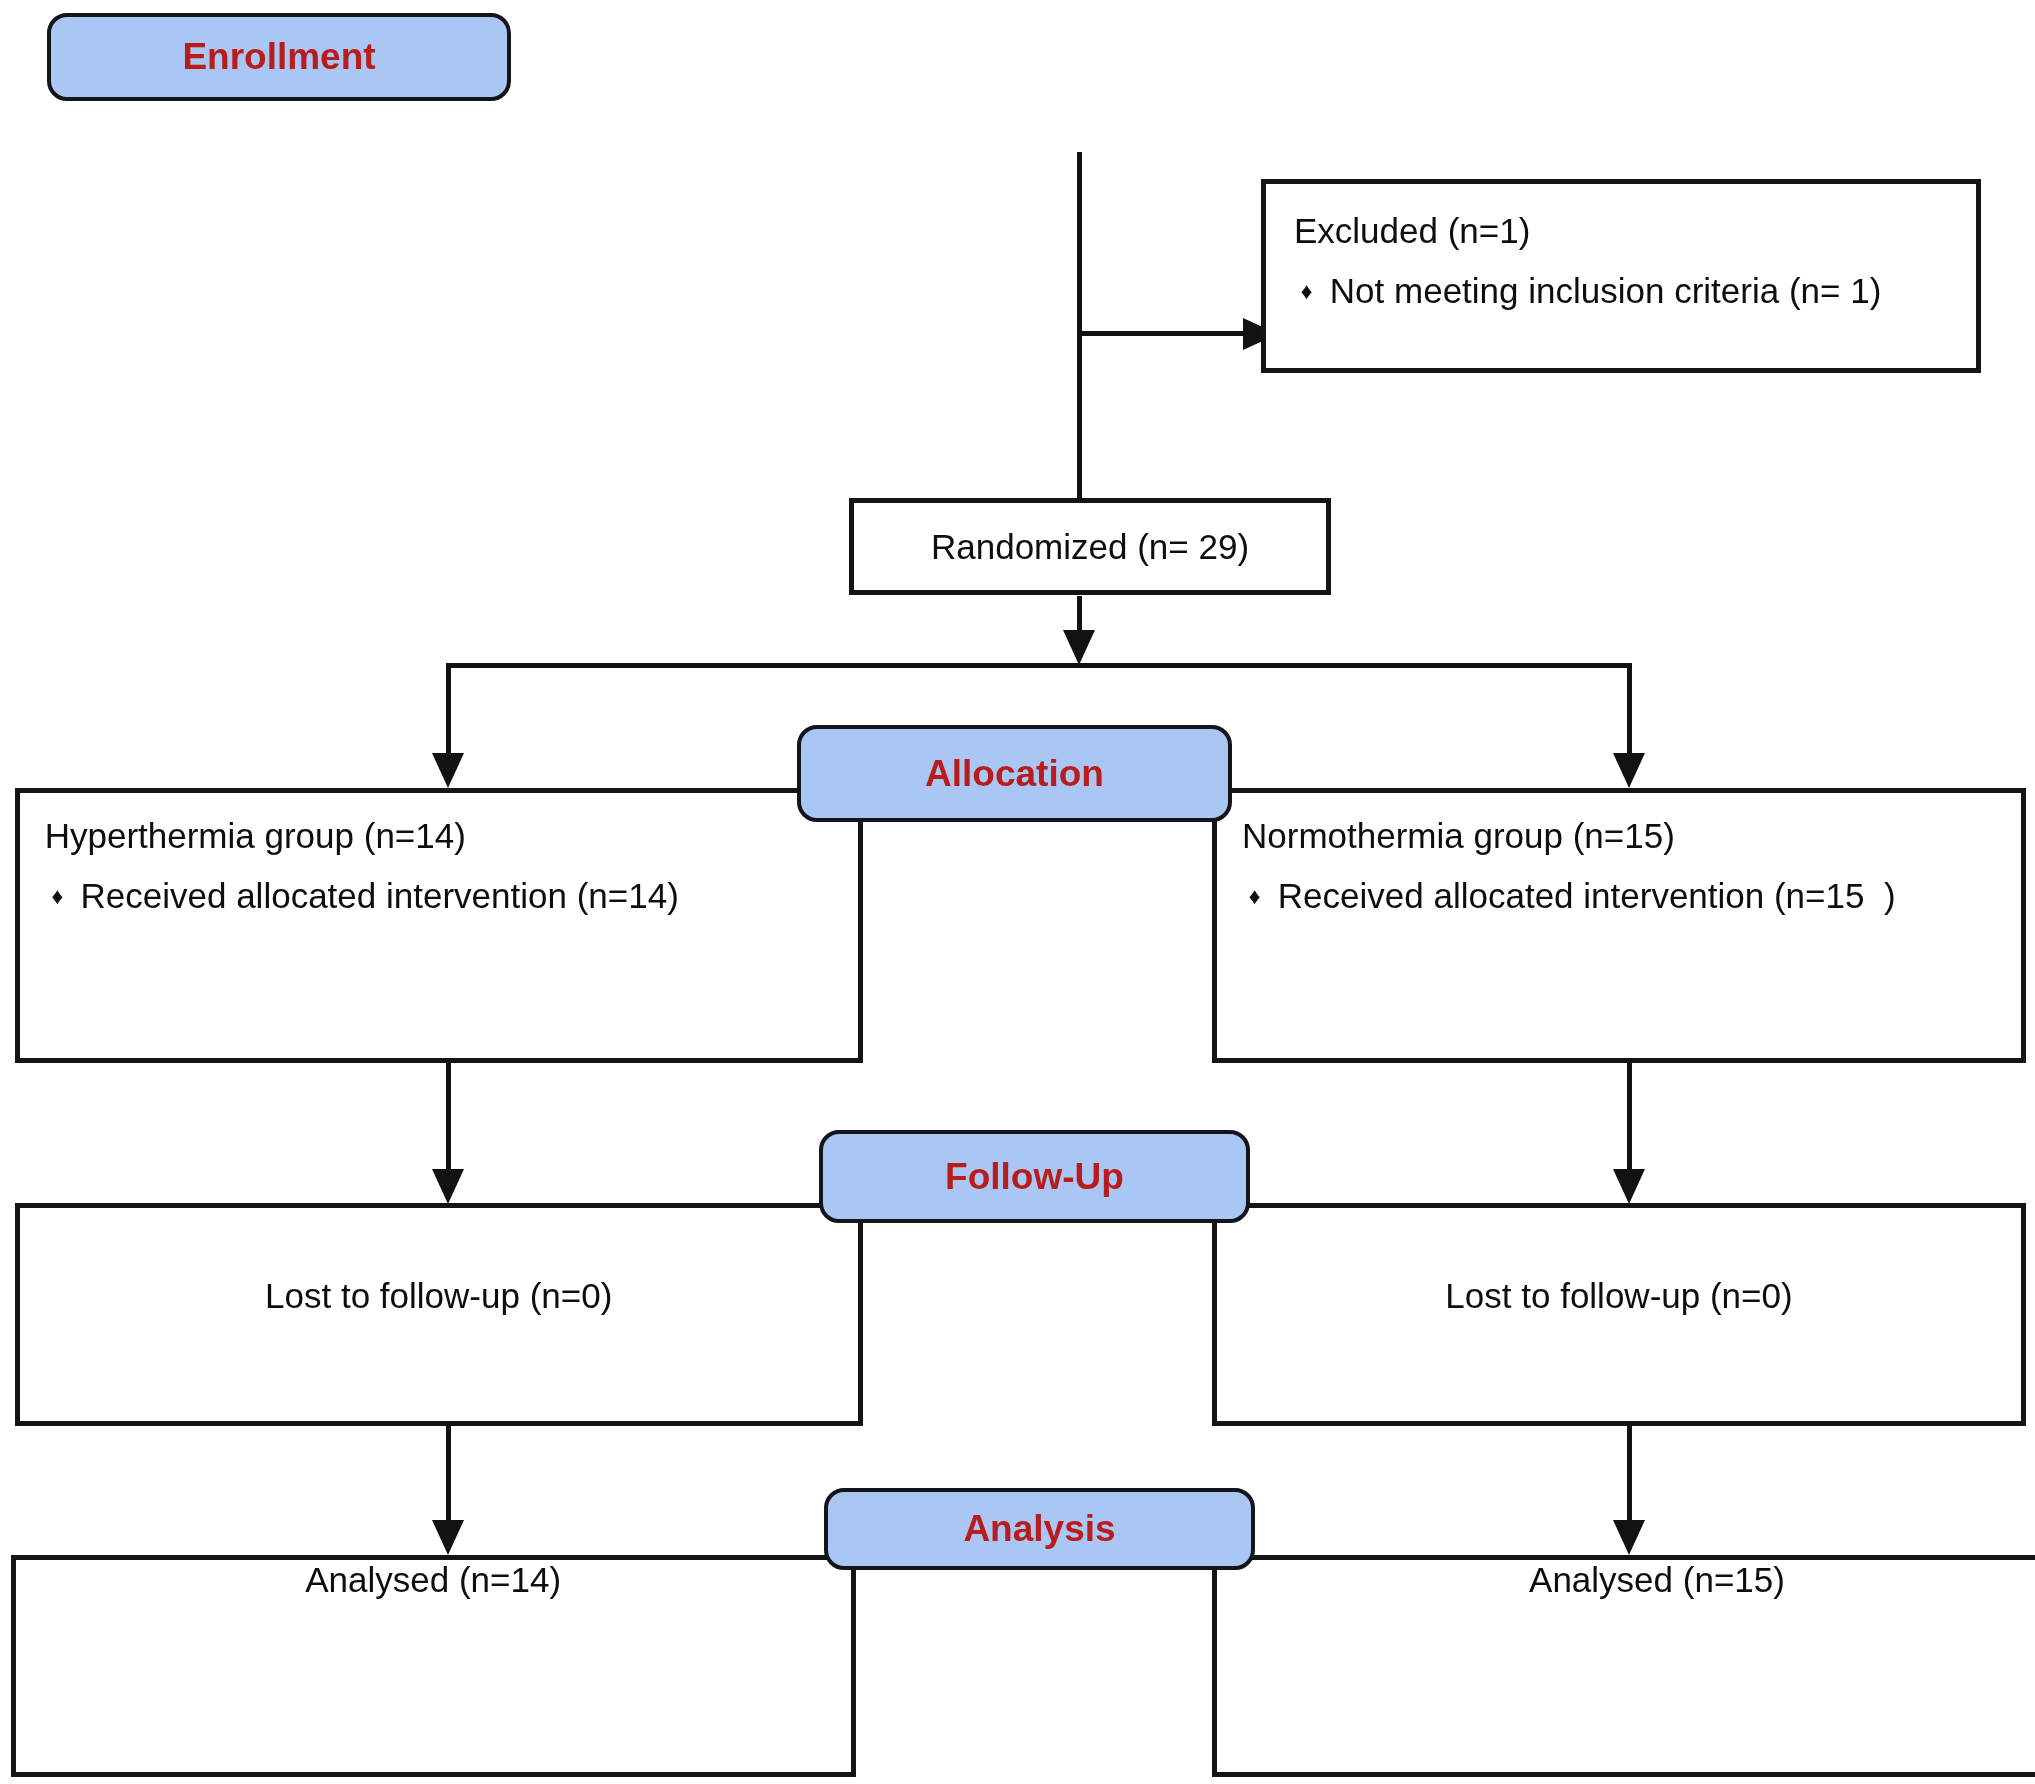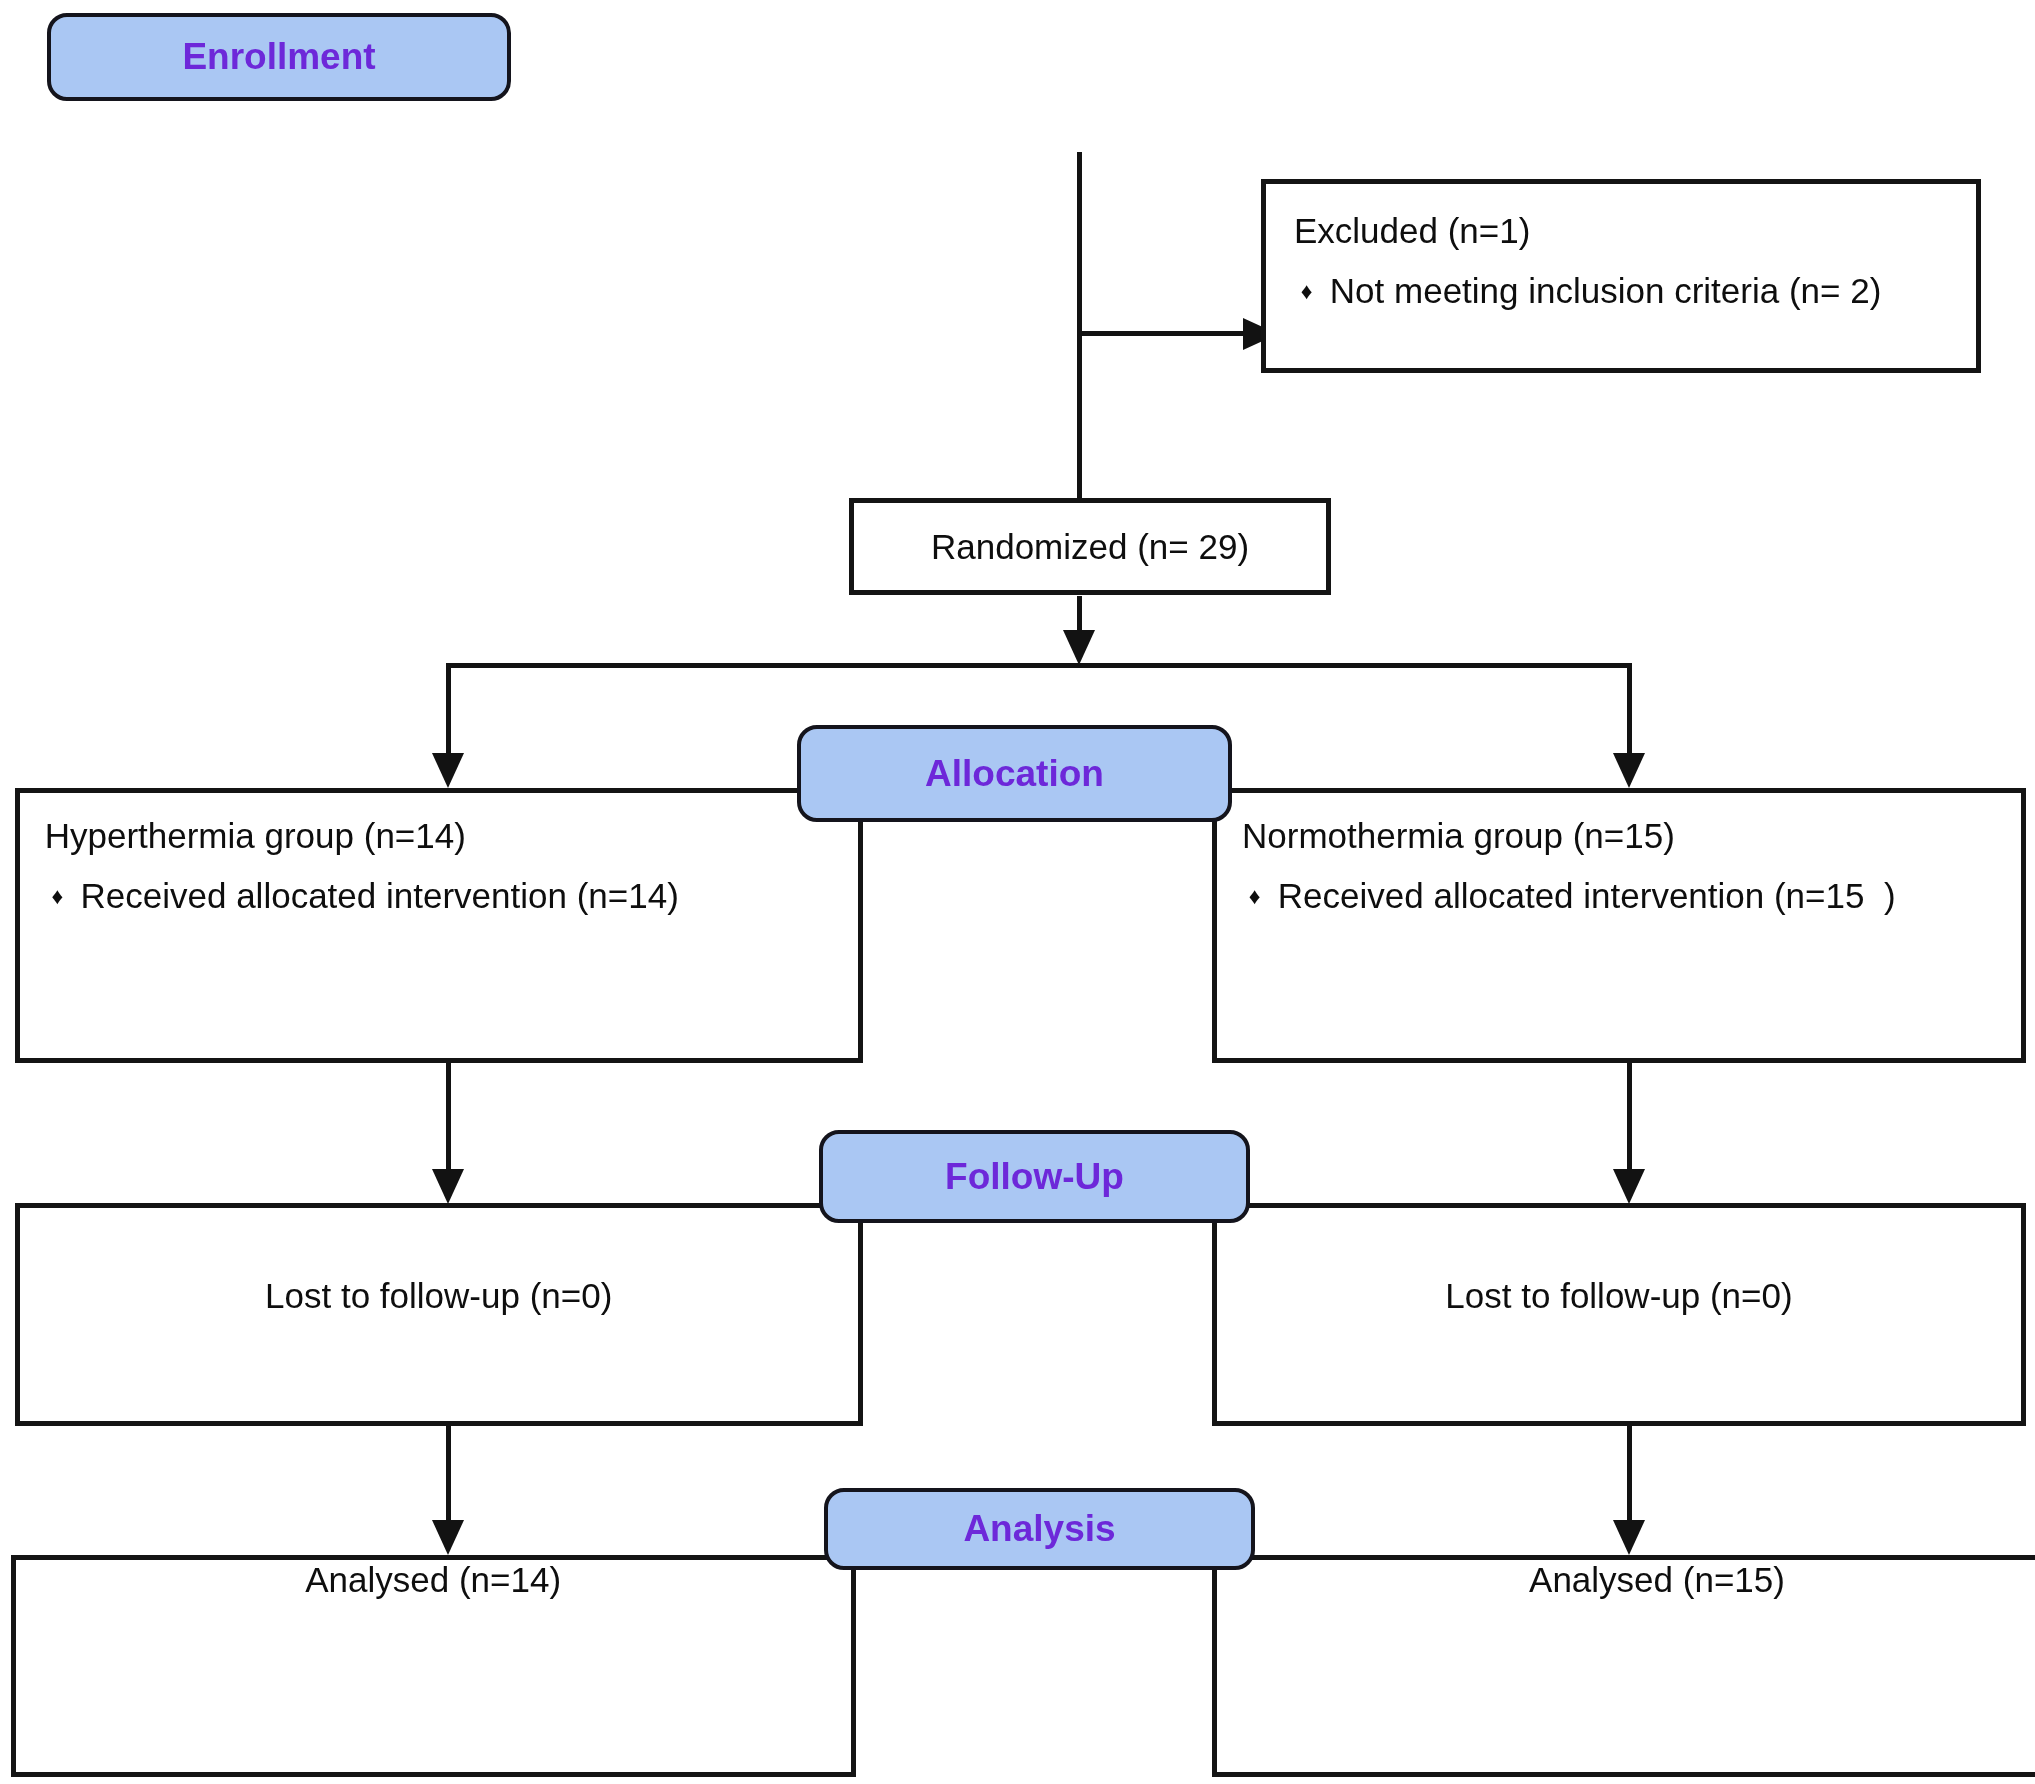"Enrollment" .stage { color: #6d28d9 -> #b91c1c }
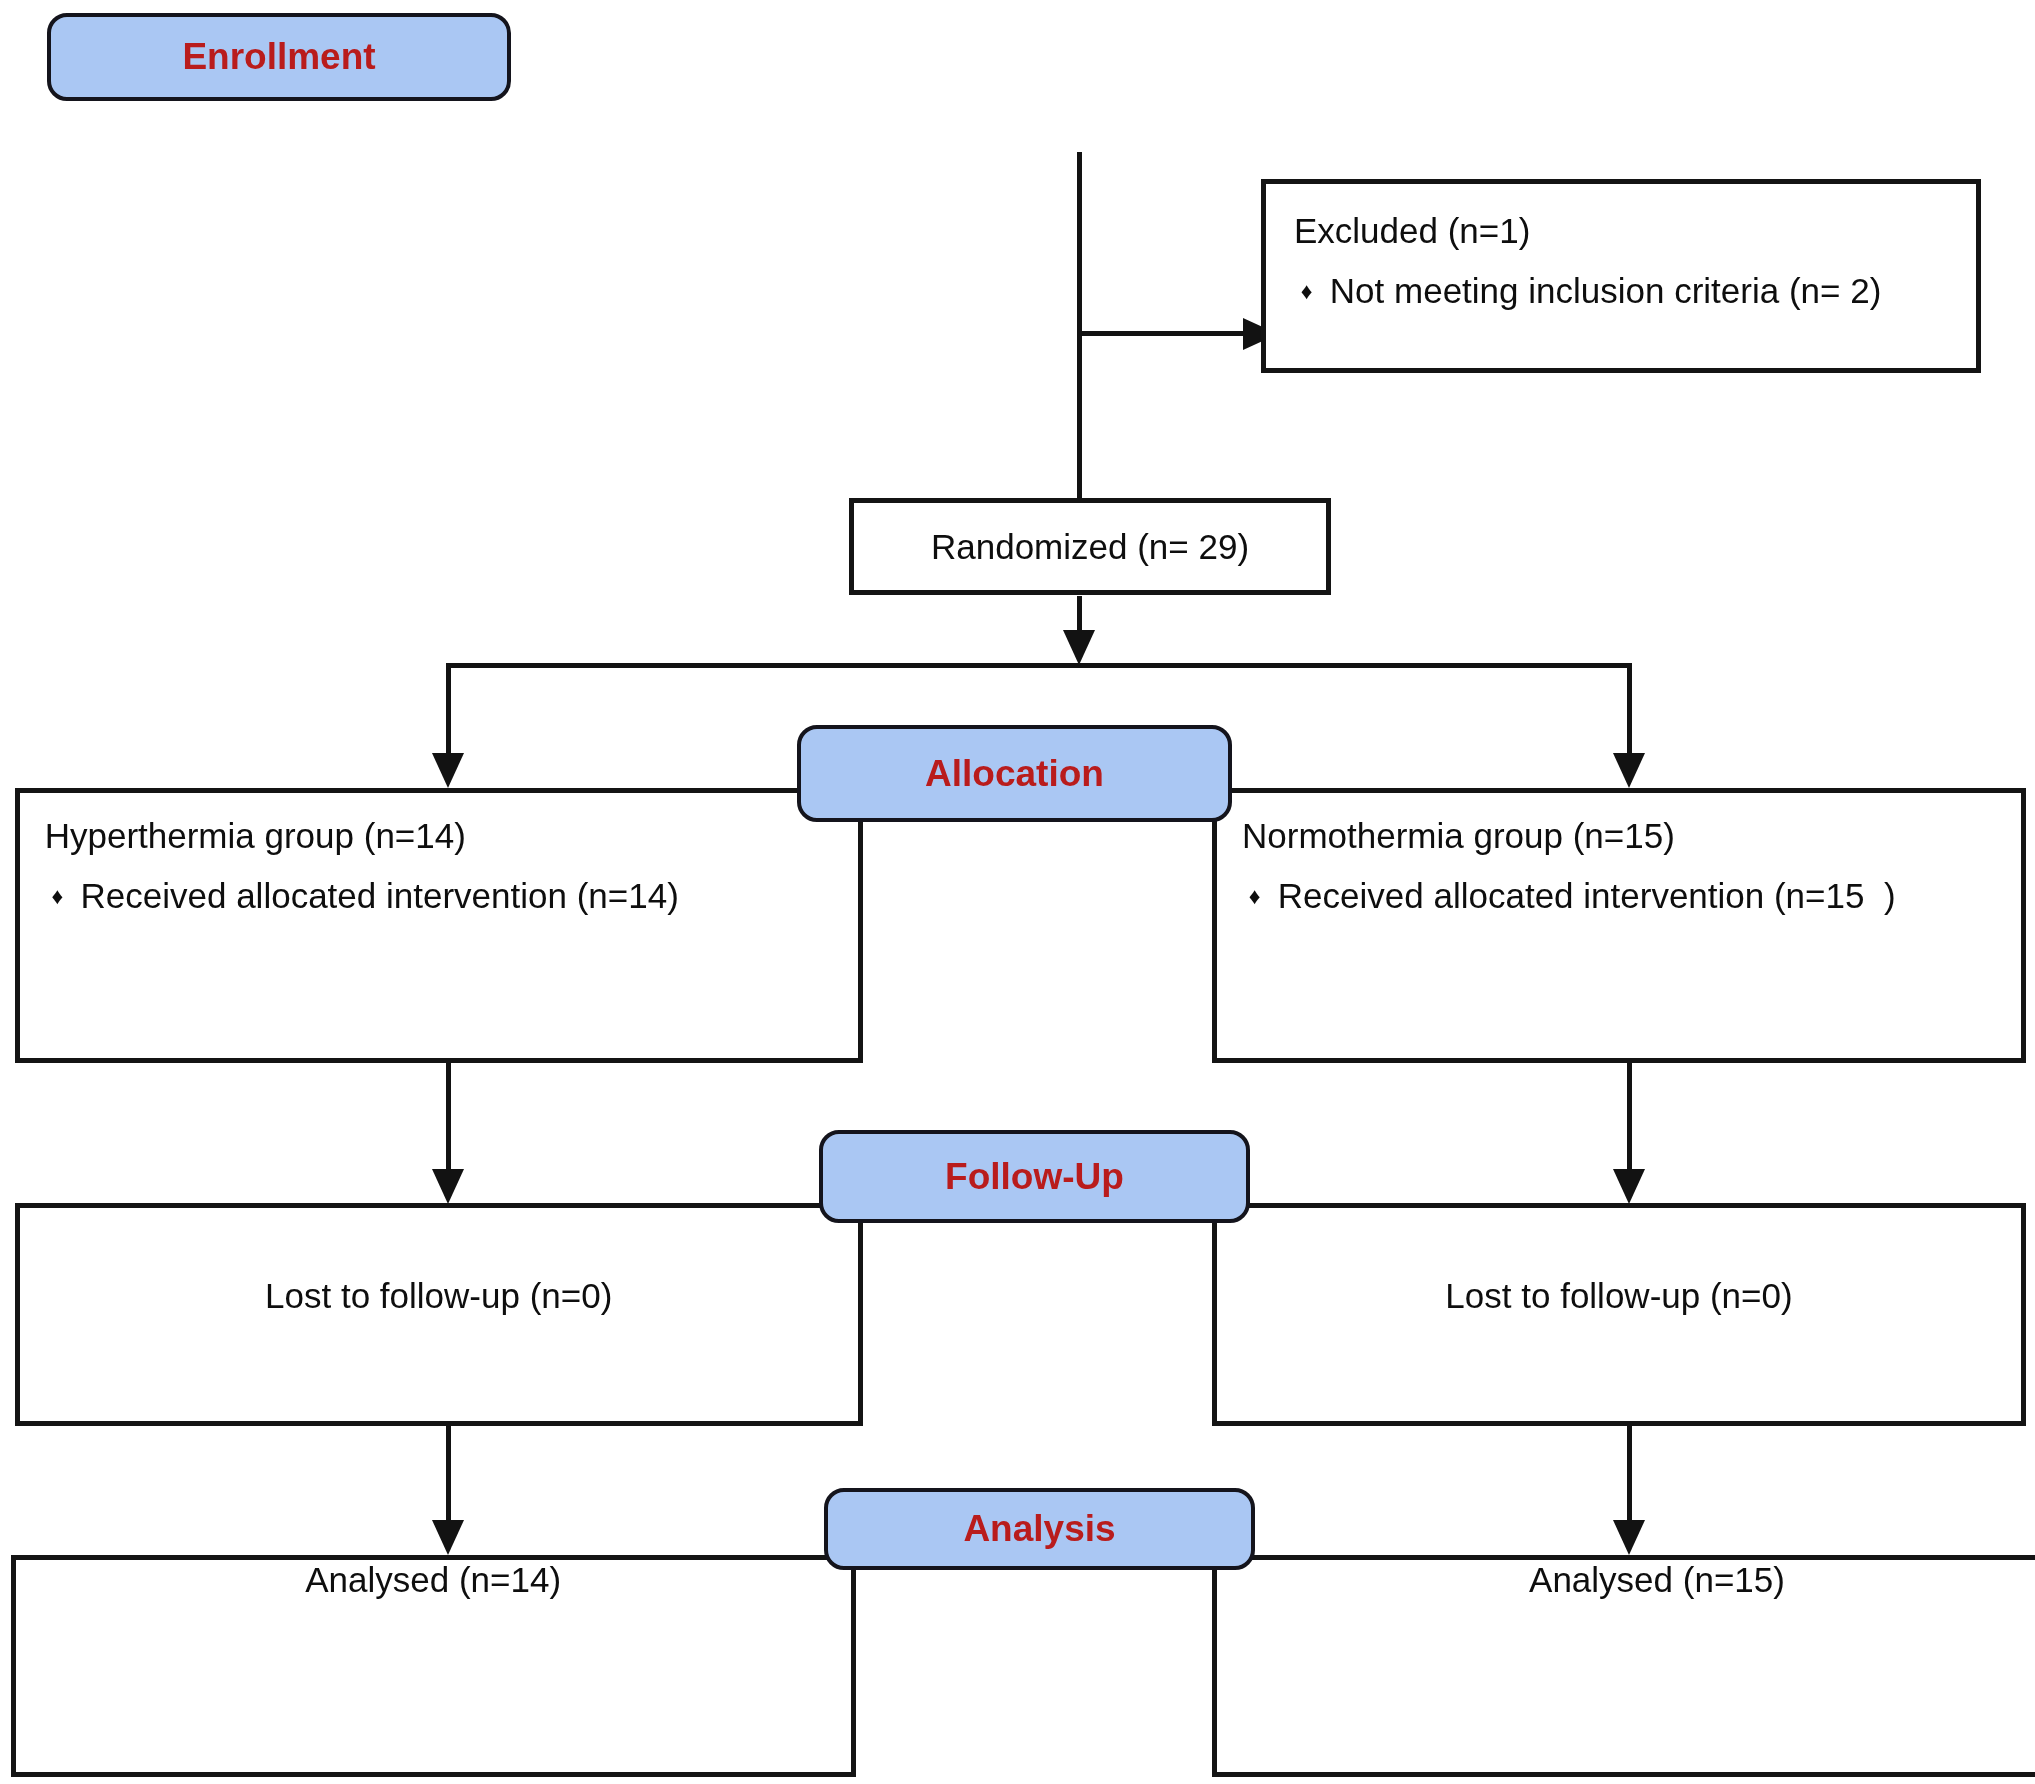"Not meeting inclusion criteria (n=" span.bullet-text { text: 2 -> 1 }
